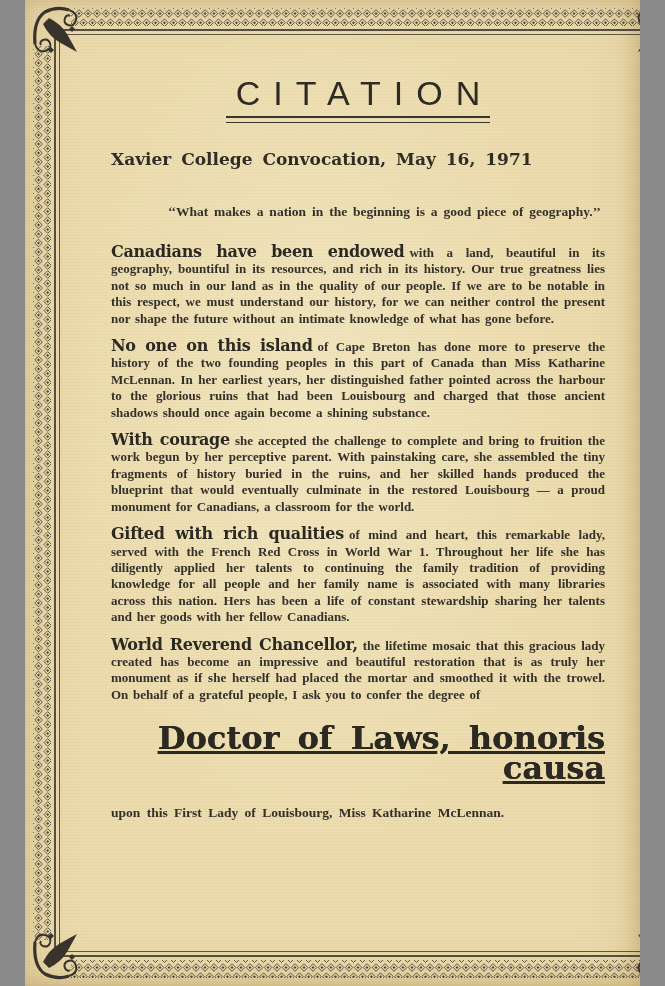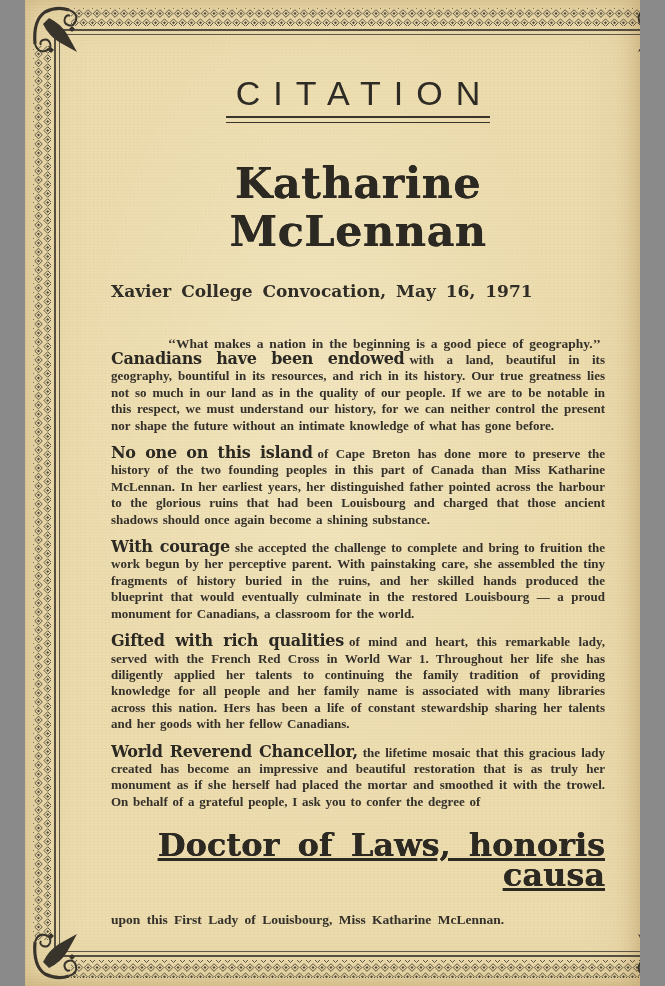"Katharine McLennan" h2.recipient { html: <h2>Katharine McLennan</h2> -> none }
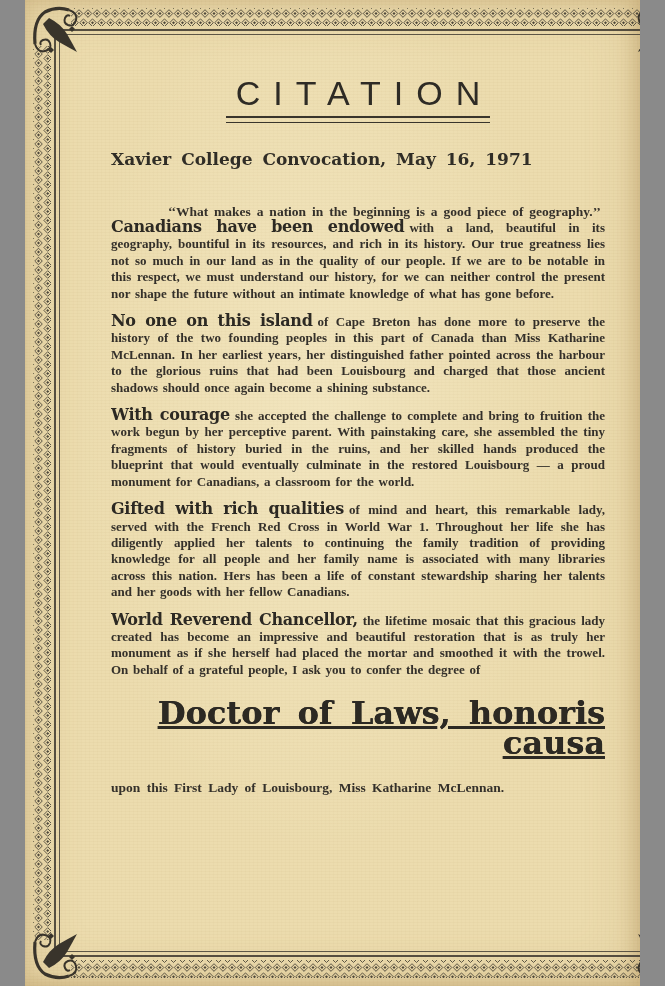"Canadians have been endowed with" .paragraphs { margin-top: none -> 25px }
